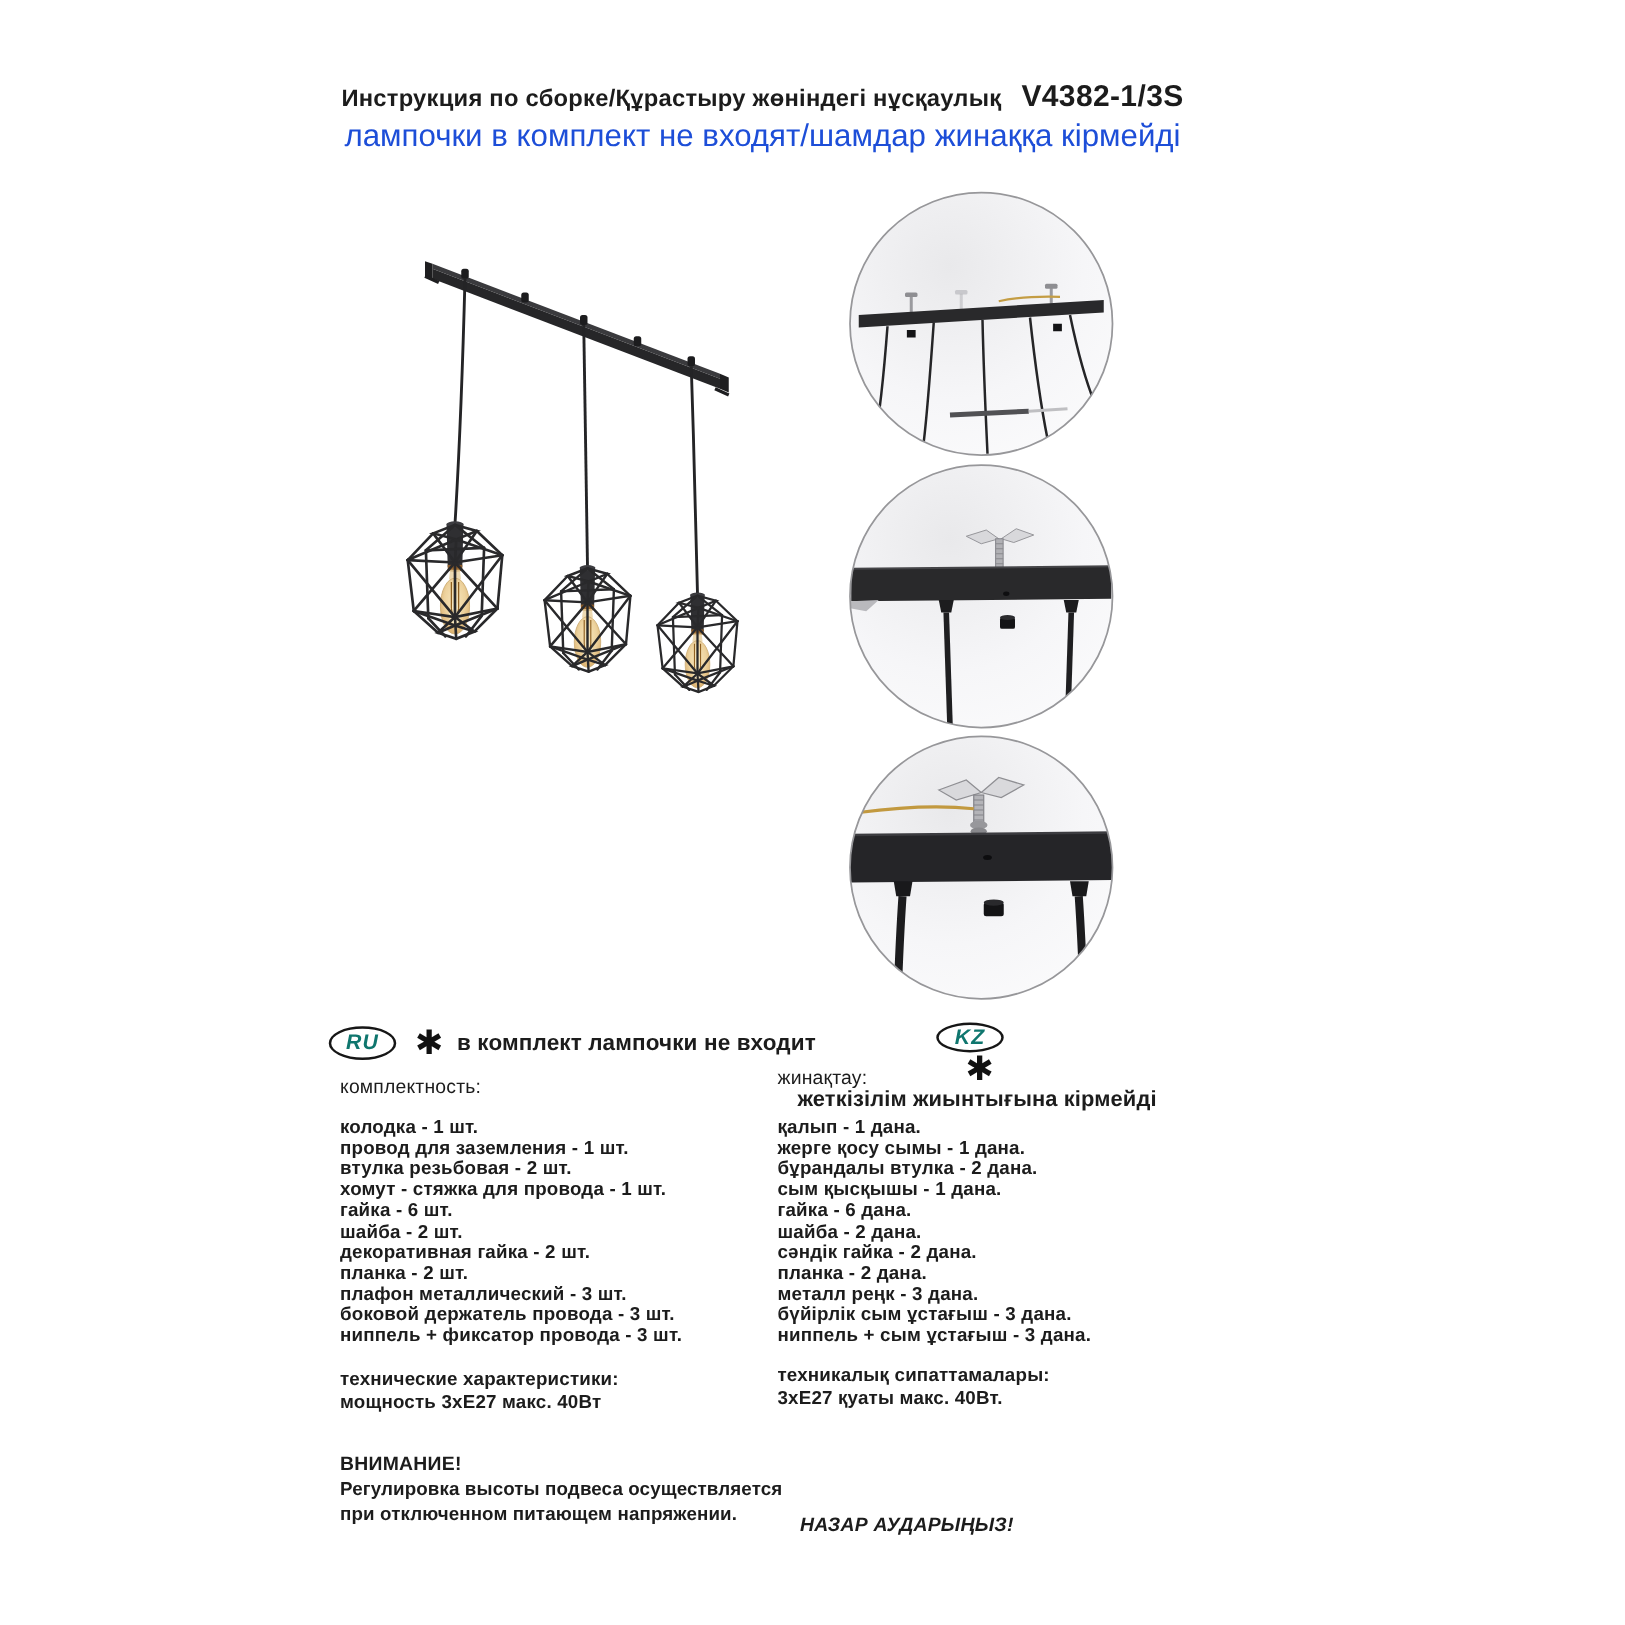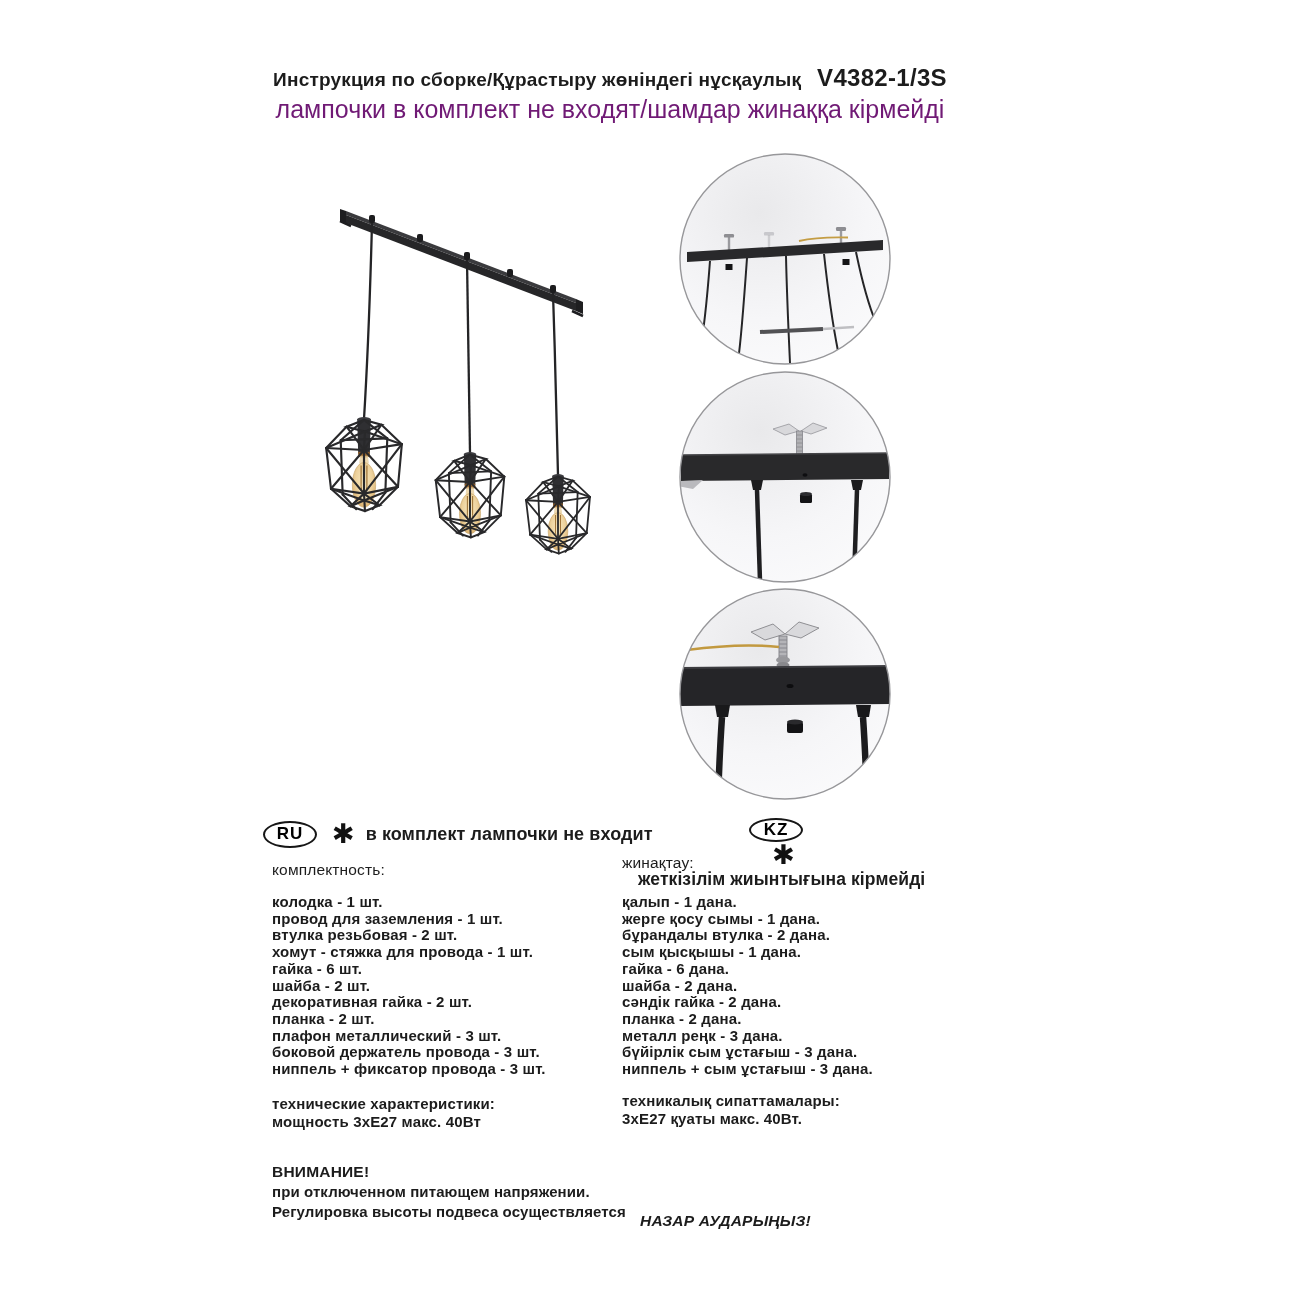"лампочки в комплект не входят/шамдар" .t2 { color: #701a75 -> #1d4ed8 }
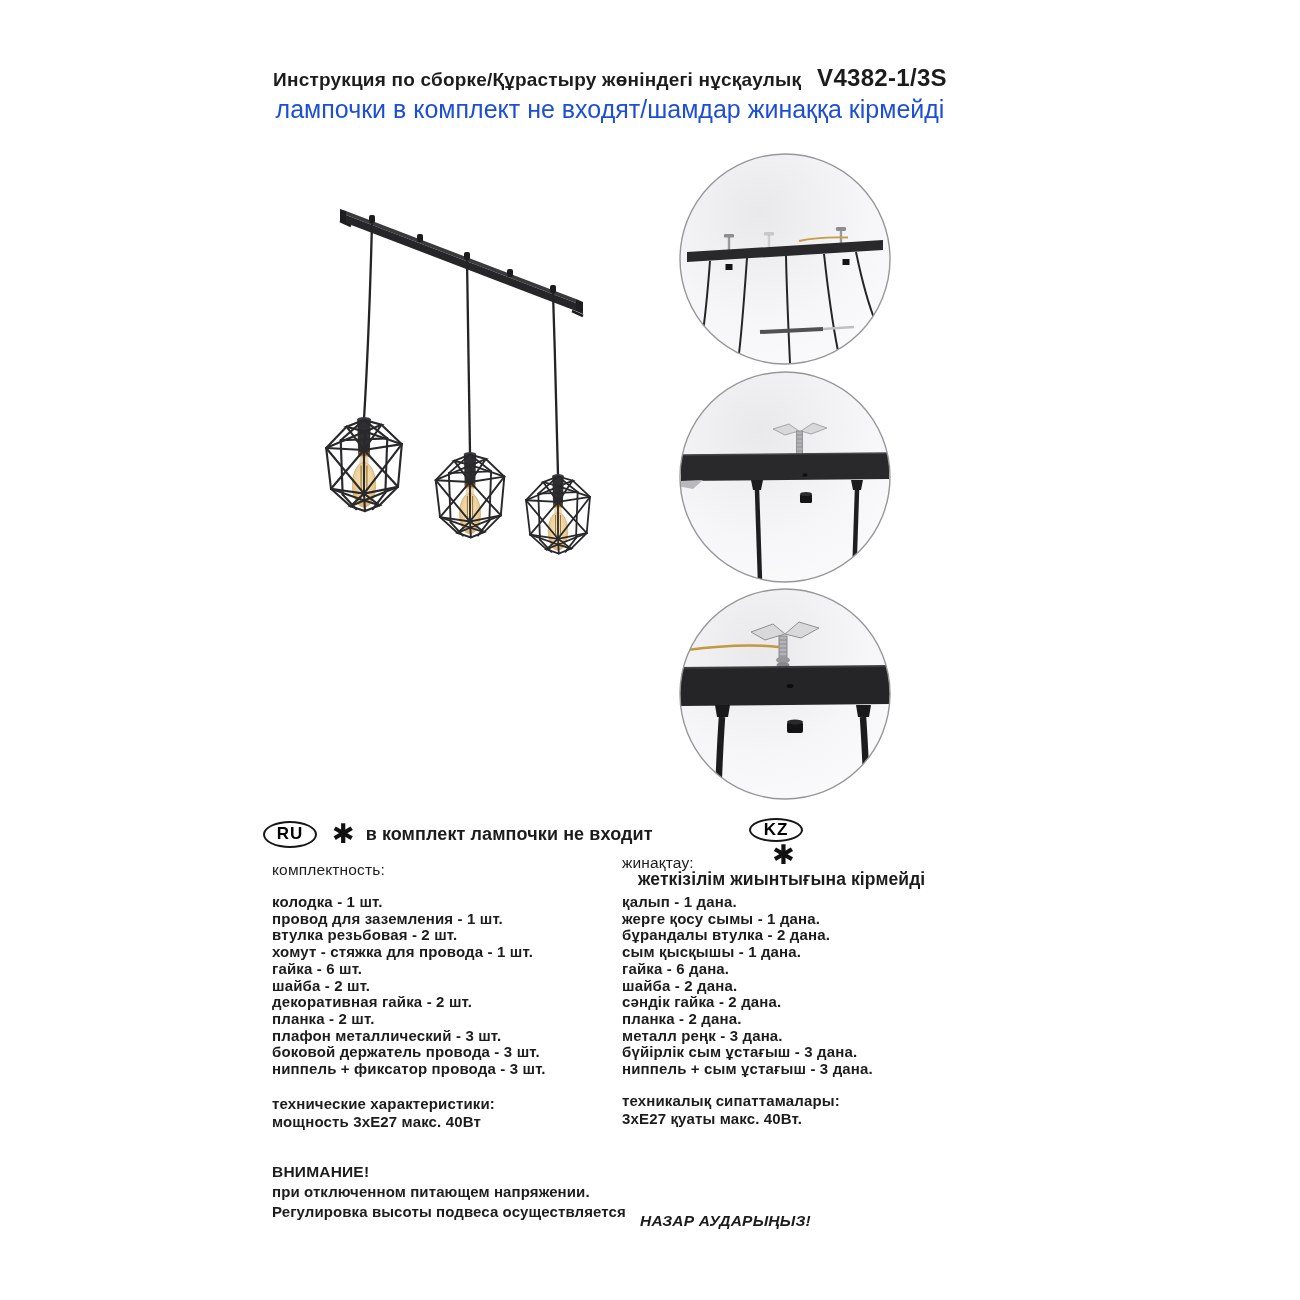"RU" .badge { color: #000000 -> #0f766e; font-style: none -> italic }
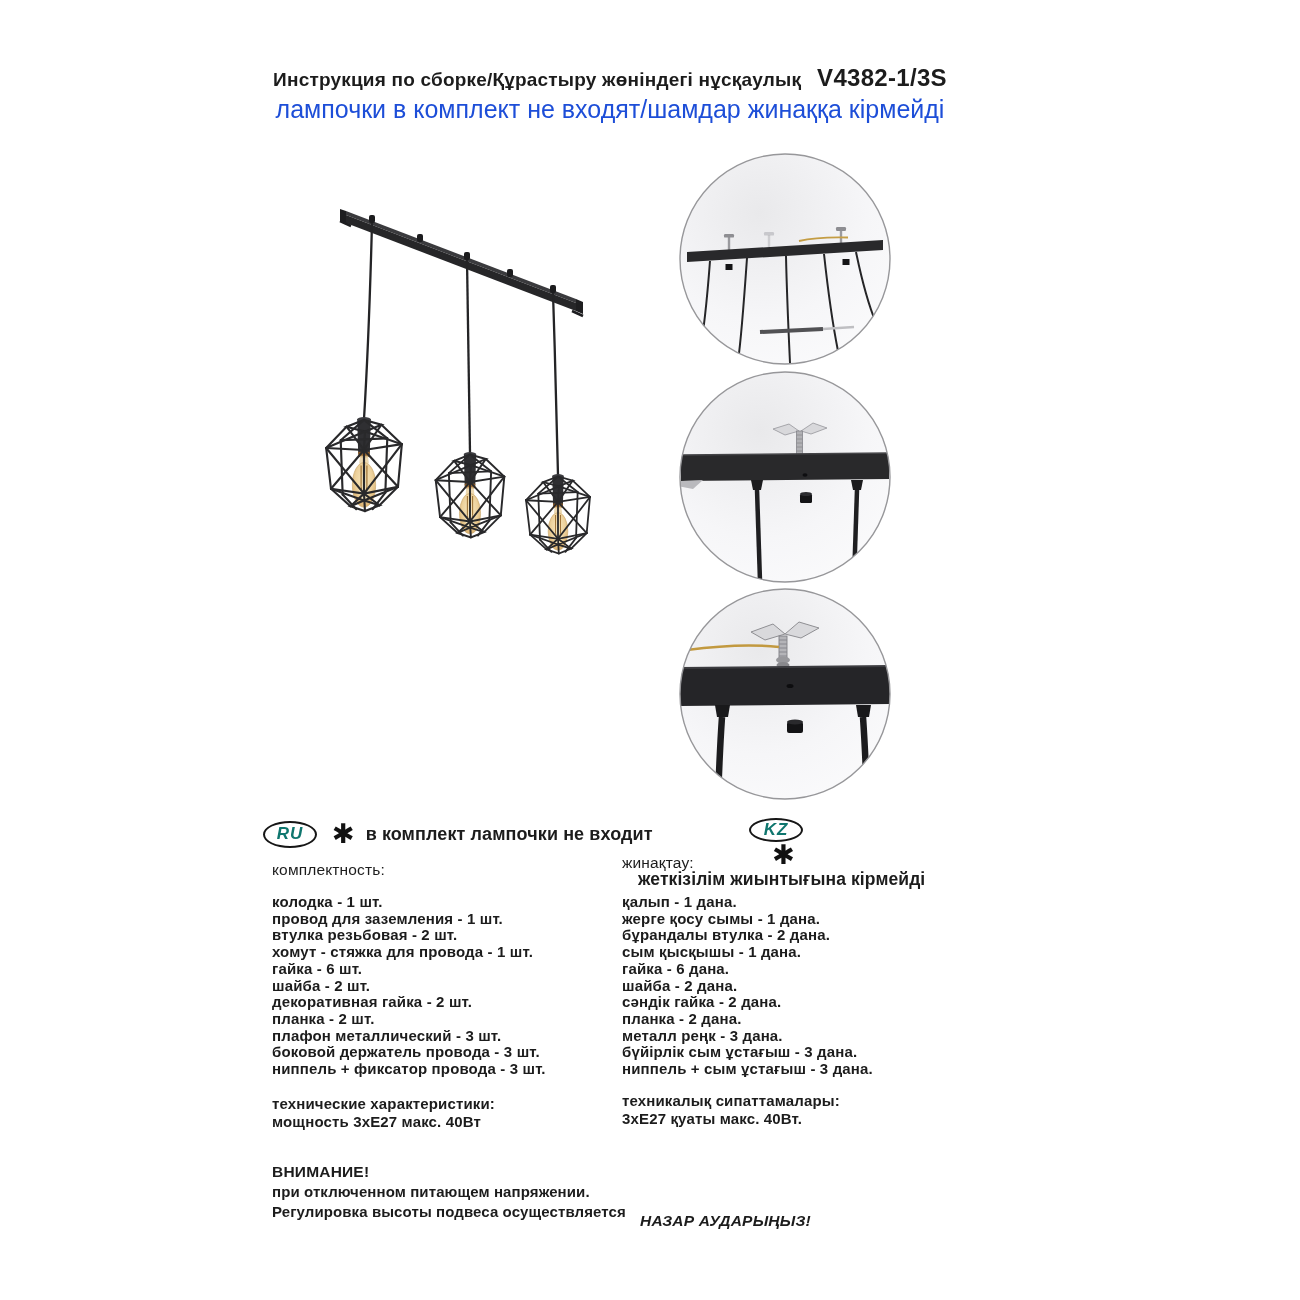"при отключенном питающем напряжении." div.list-line { order: before "Регулировка высоты подвеса" -> after "Регулировка высоты подвеса" }
